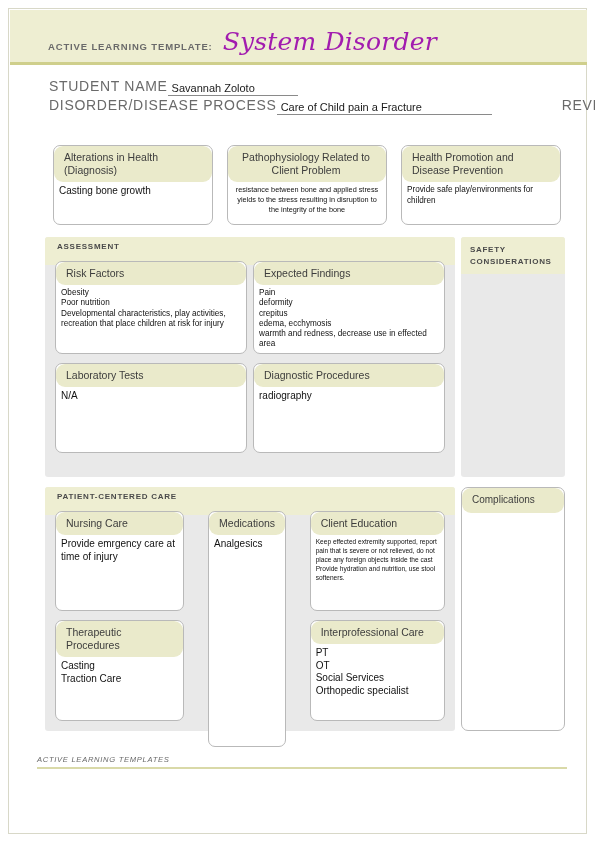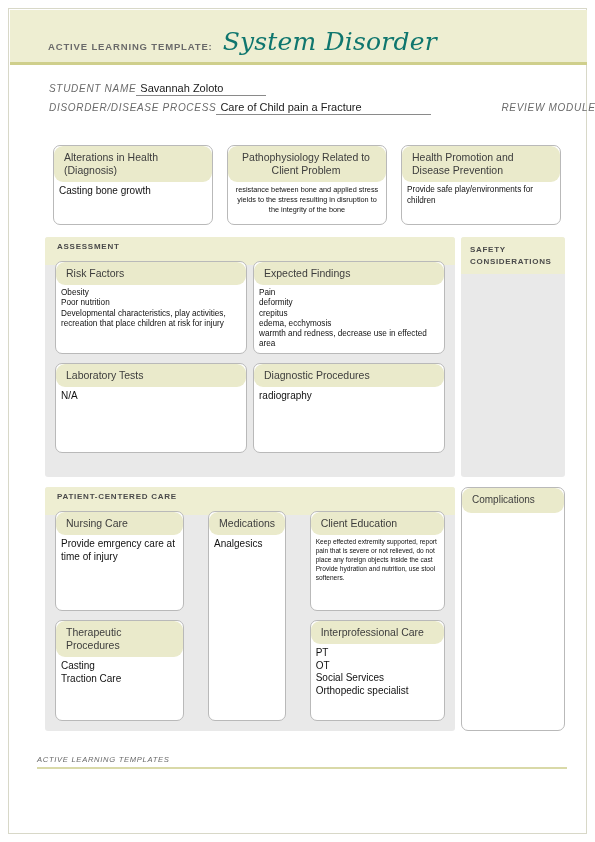"System Disorder" .alt-title { color: #0f766e -> #a21caf }
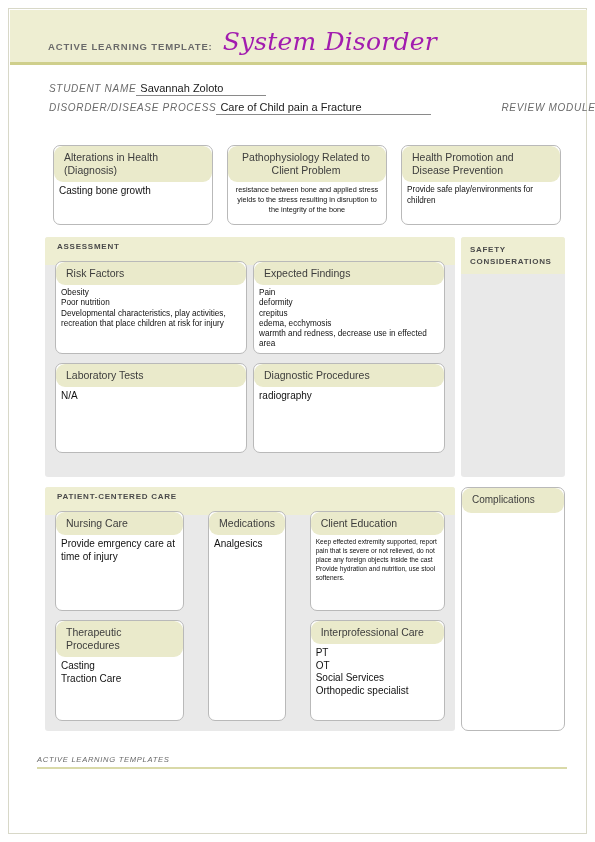"STUDENT NAME" .ident-lbl { font-size: 10px -> 14px; font-style: italic -> none }
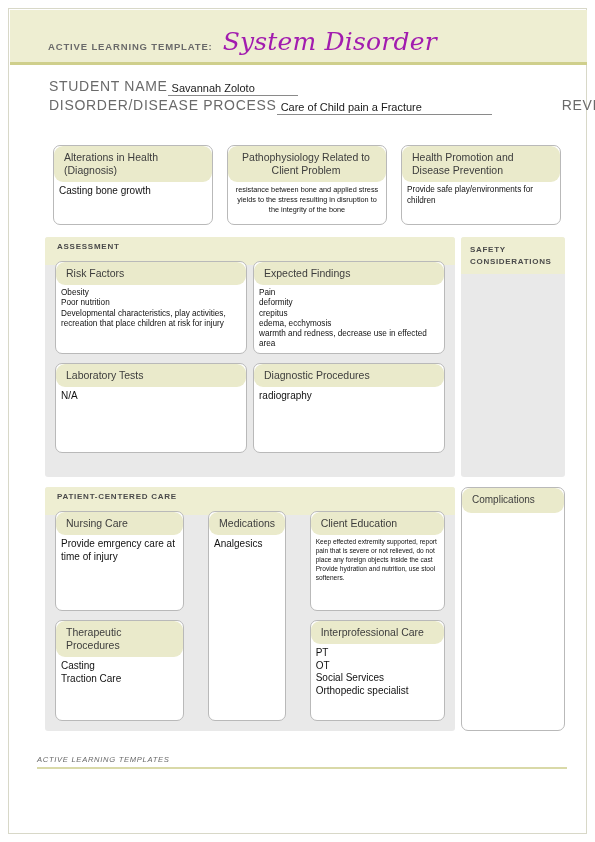"Medications" .pcc-col-b .card.meds { height: 210px -> 236px }
